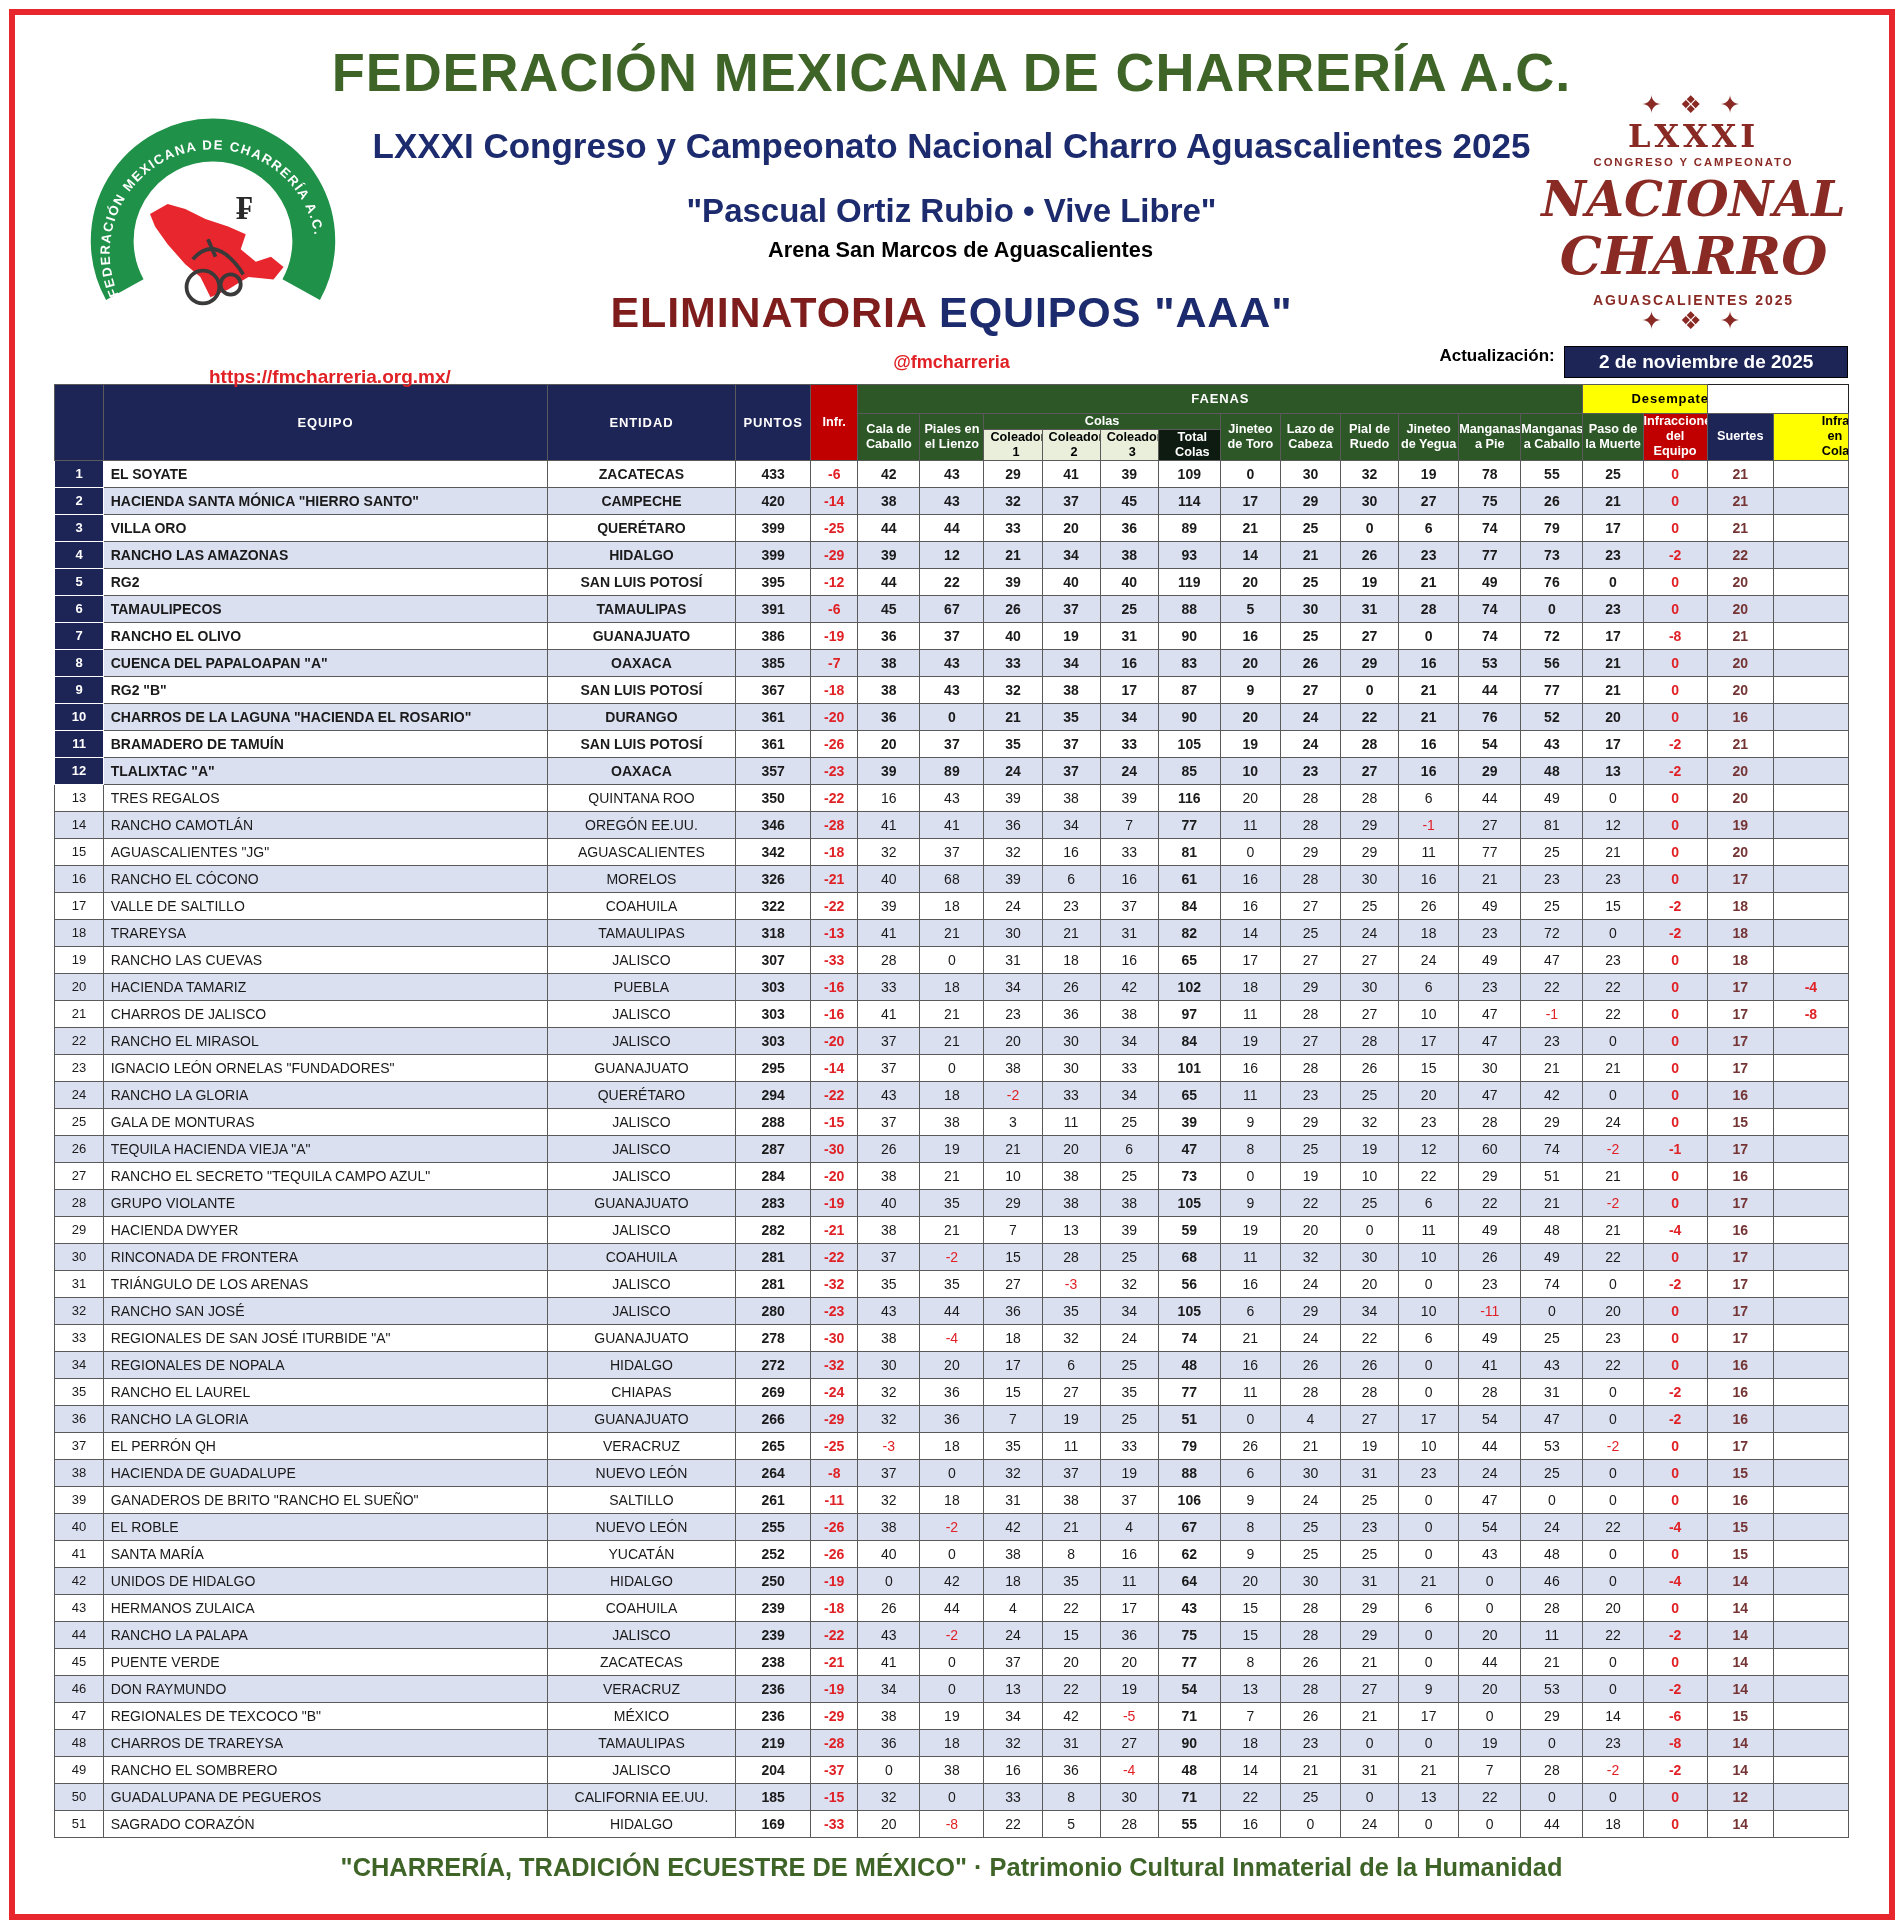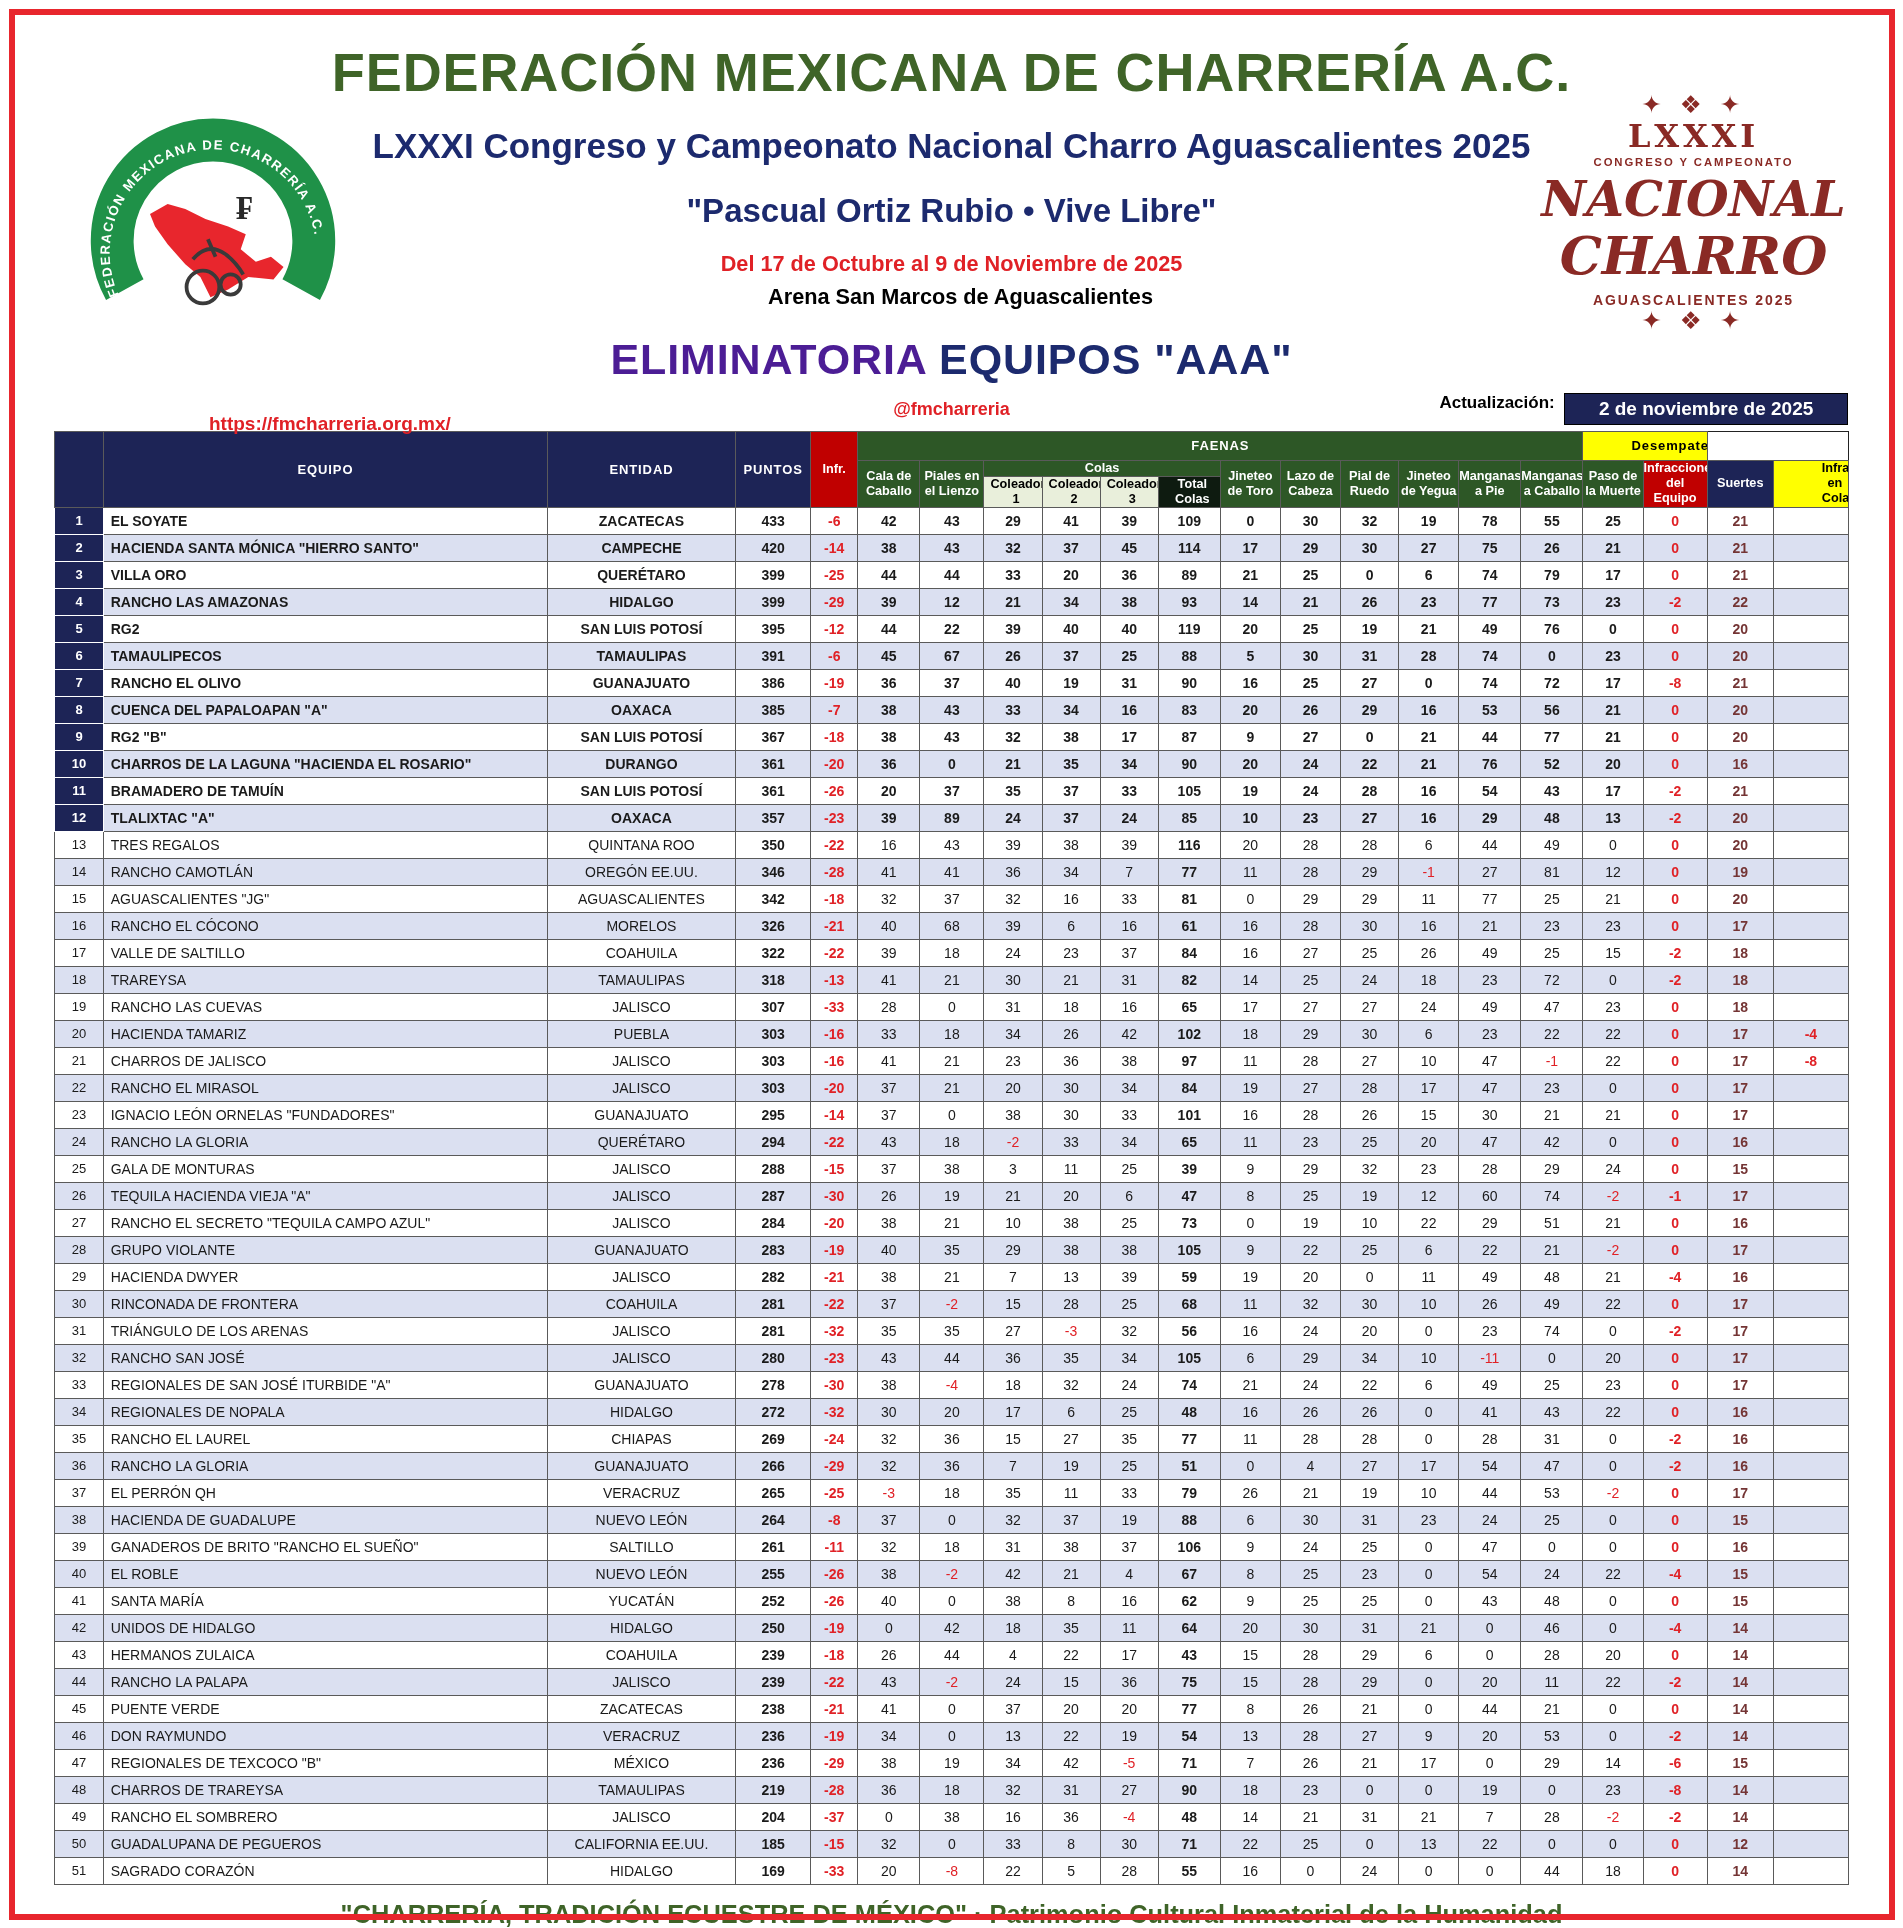"Del 17 de Octubre al" div.dates { html: <div>Del 17 de Octubre al 9 de Noviembre de 2025</div> -> none }
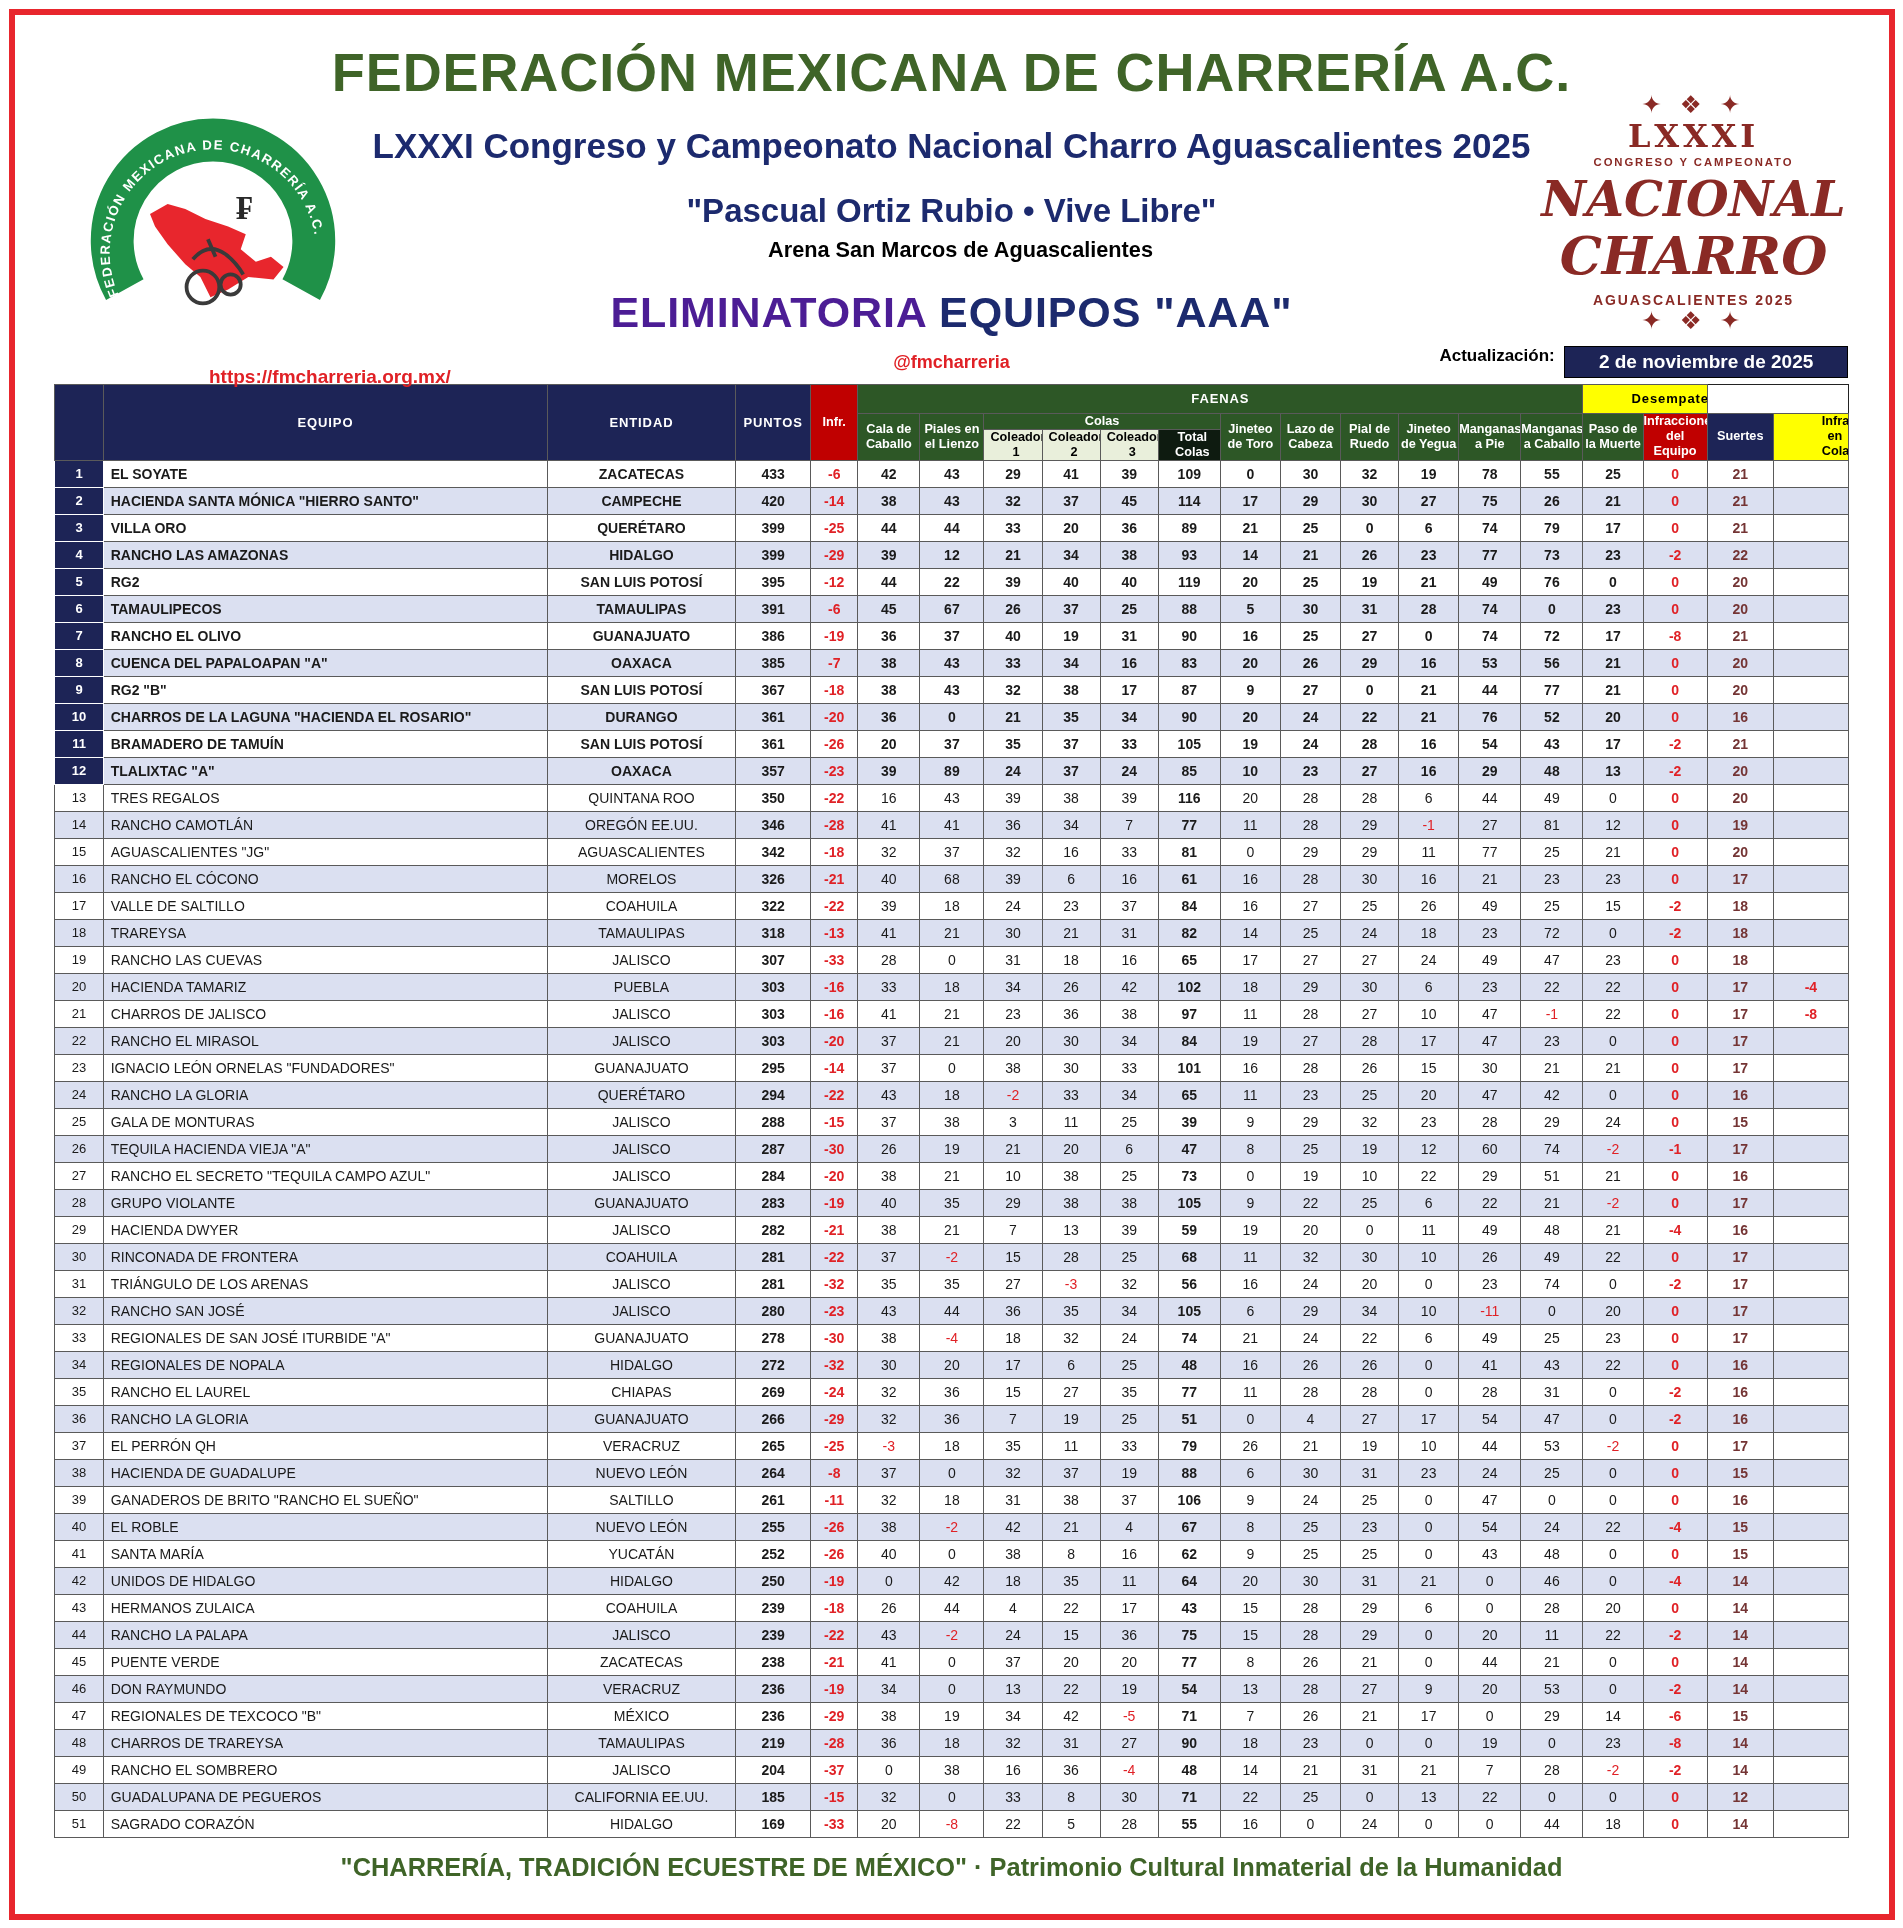"ELIMINATORIA" .event-title .black { color: #4c1d95 -> #7f1d1d }
